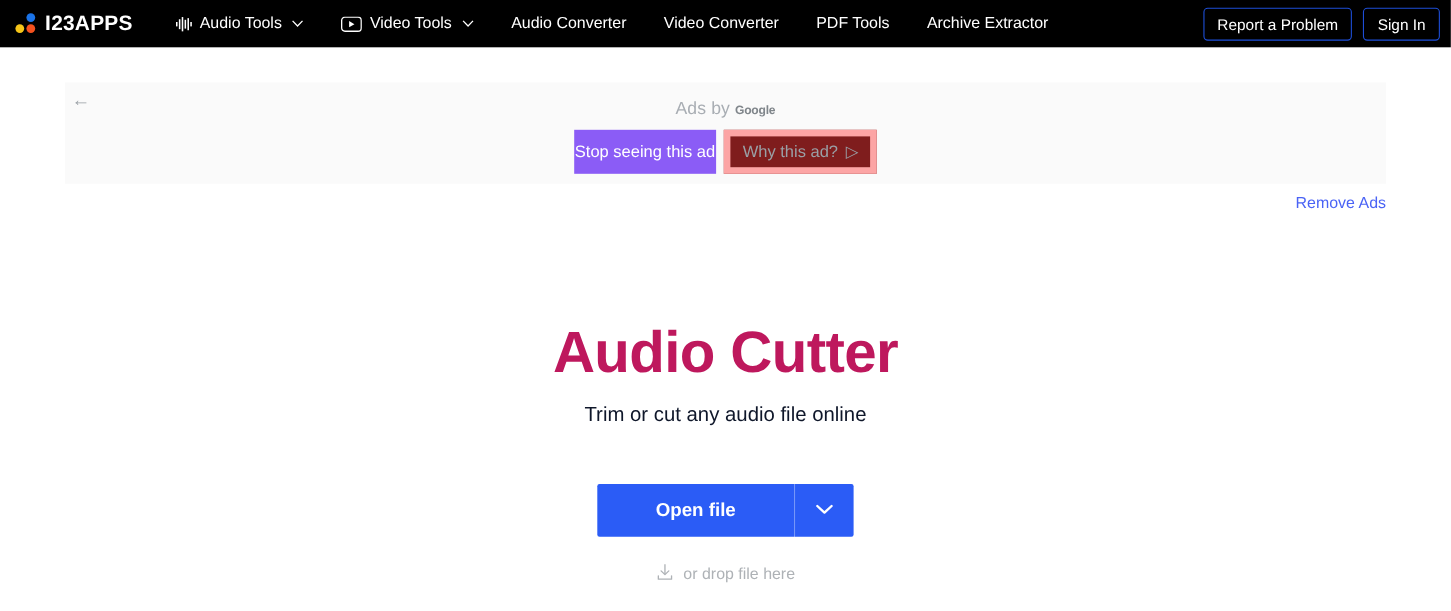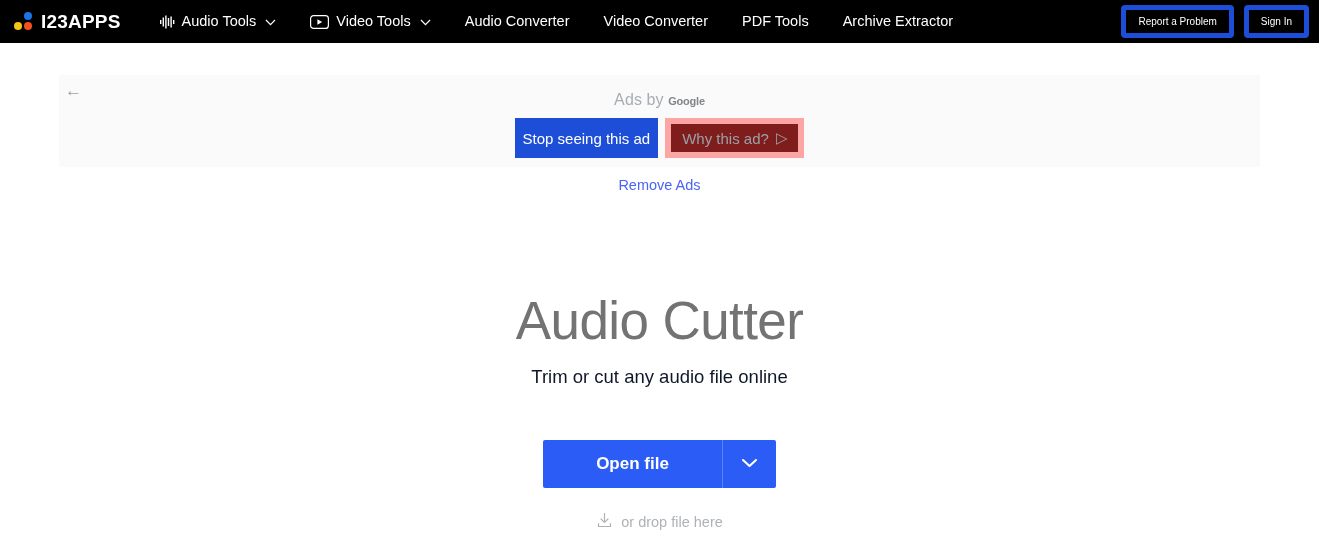"Report a Problem" .nav-btn { border: 5px solid #1d4ed8 -> 1px solid #1d4ed8; font-size: 10px -> 14px }
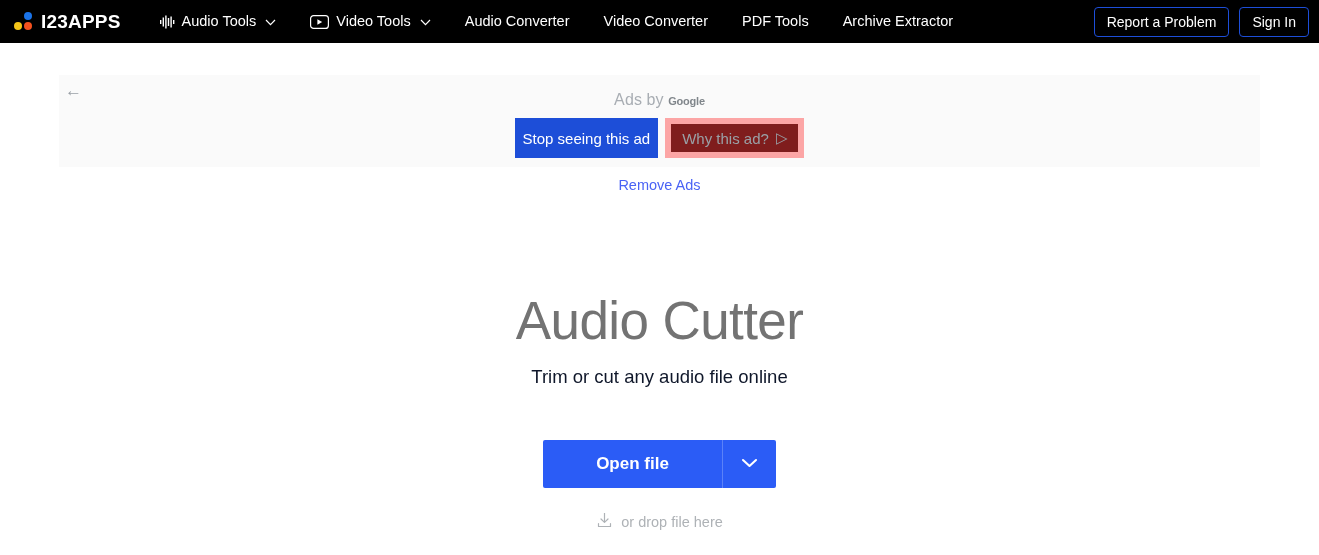"Stop seeing this ad" .ad-btn-stop { background: #1d4ed8 -> #8b5cf6; padding: 5px 8px -> 5px 1px }
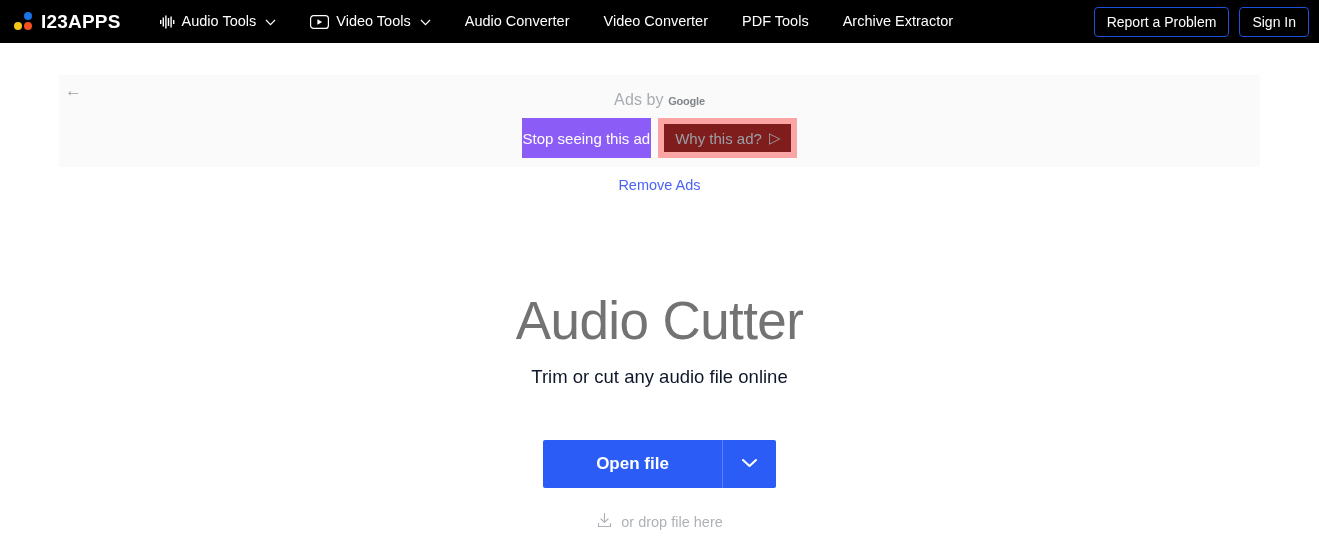"Remove Ads" .remove-ads { text-align: center -> right }
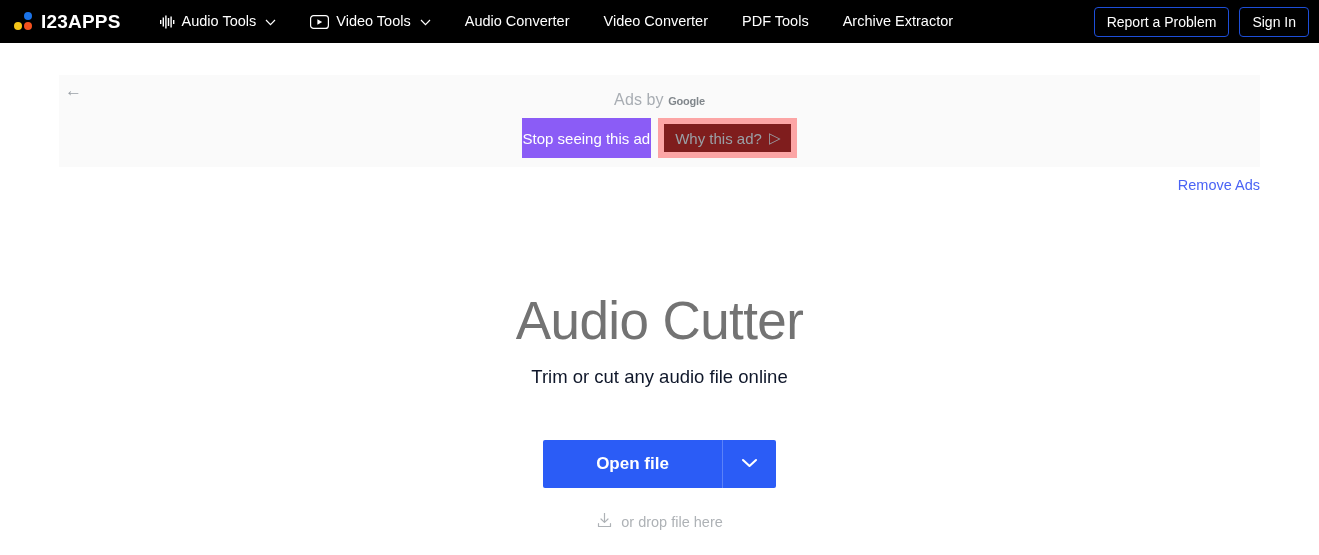"Audio Cutter" .hero-title { color: #737373 -> #be185d; font-weight: normal -> bold }
